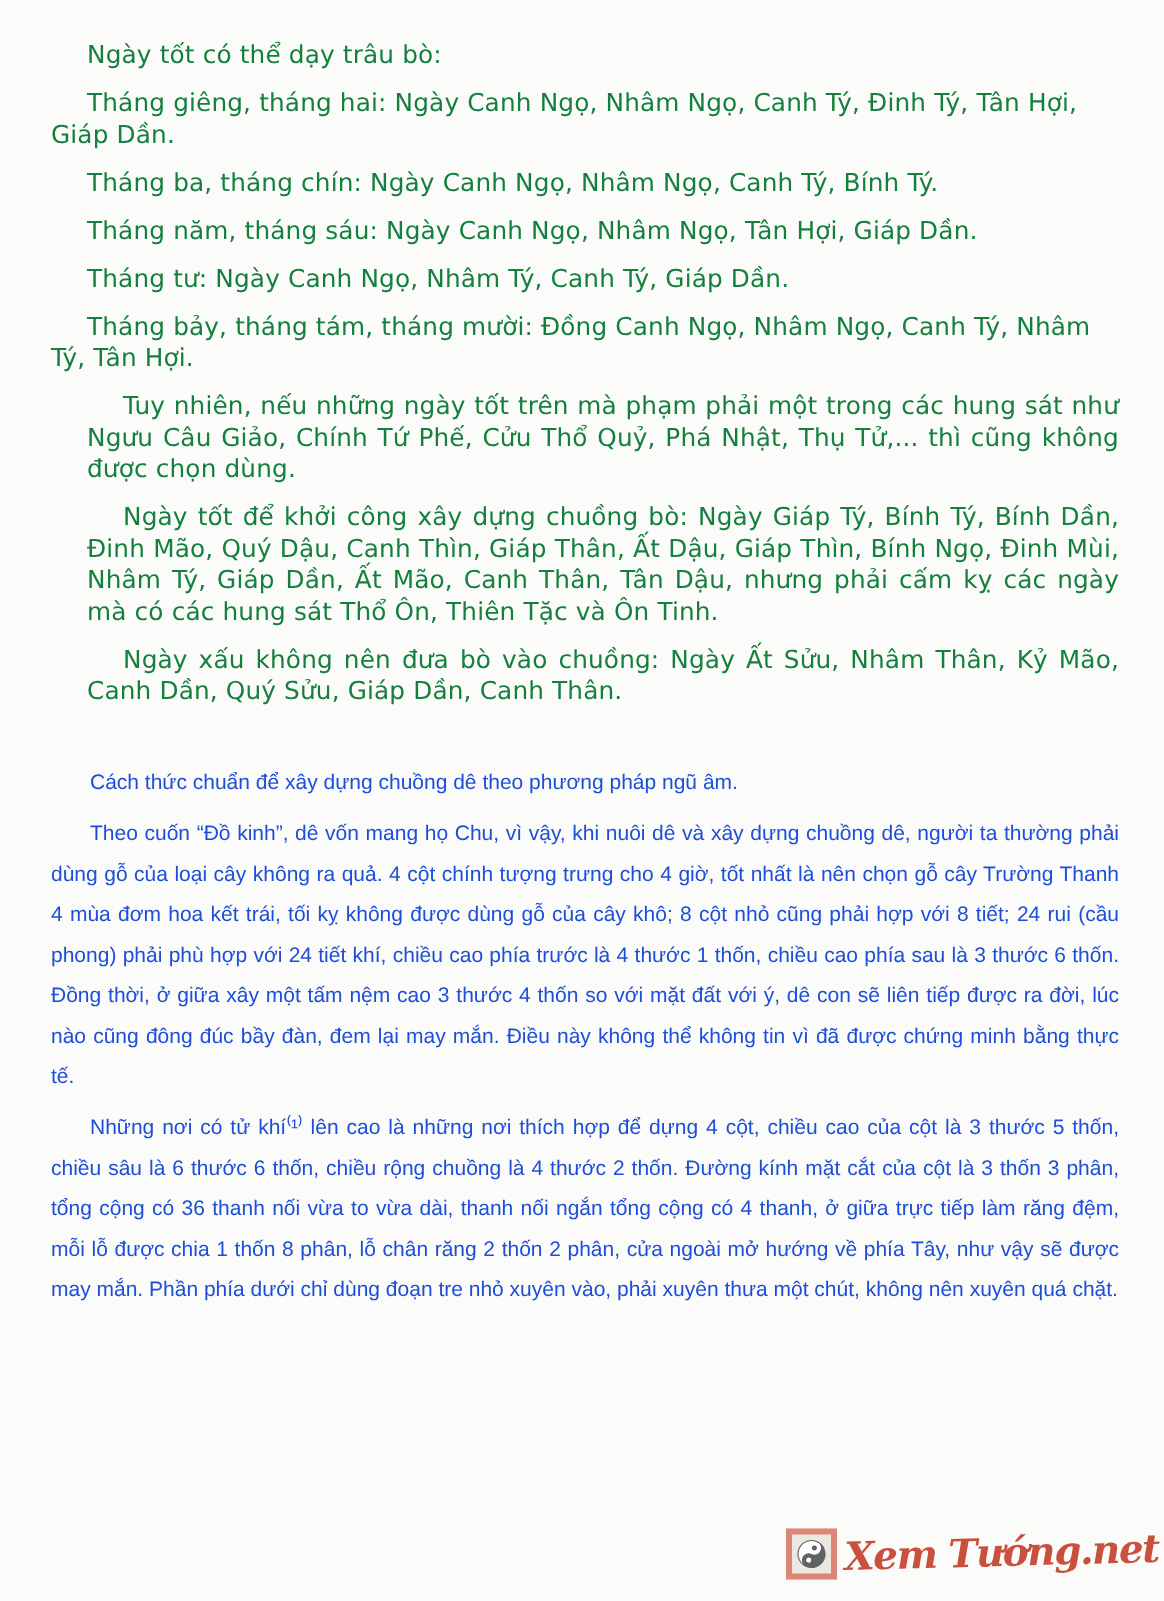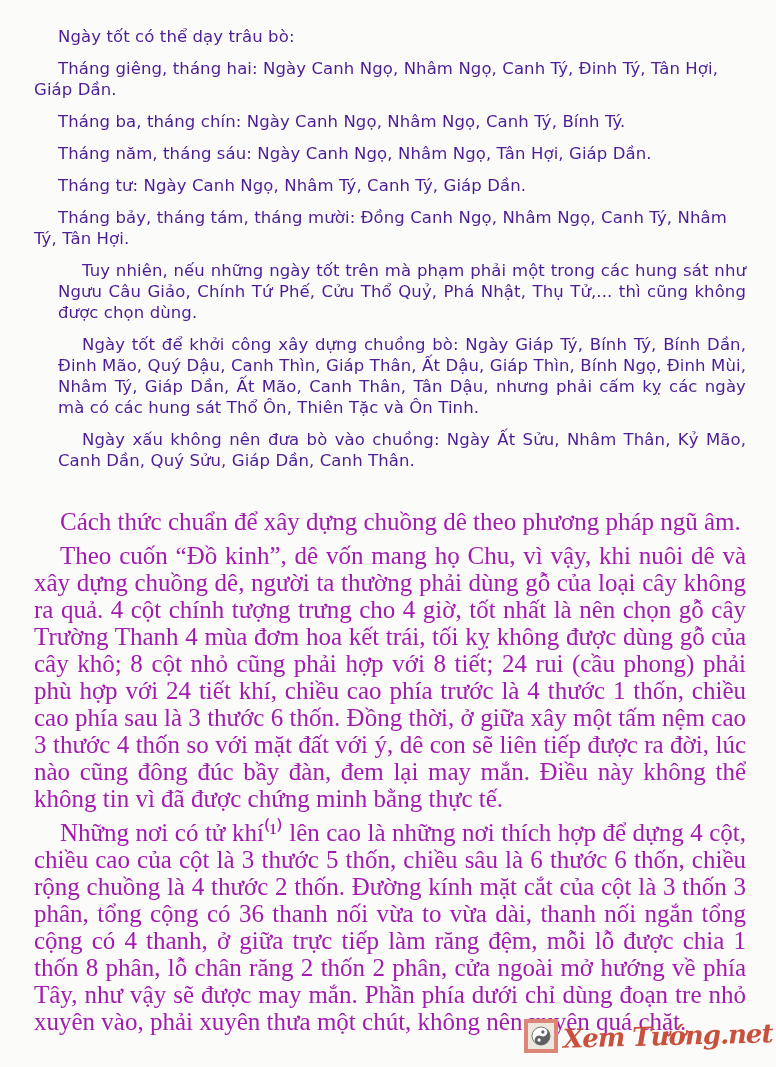"Ngày tốt có thể dạy" .hand { color: #4c1d95 -> #15803d }
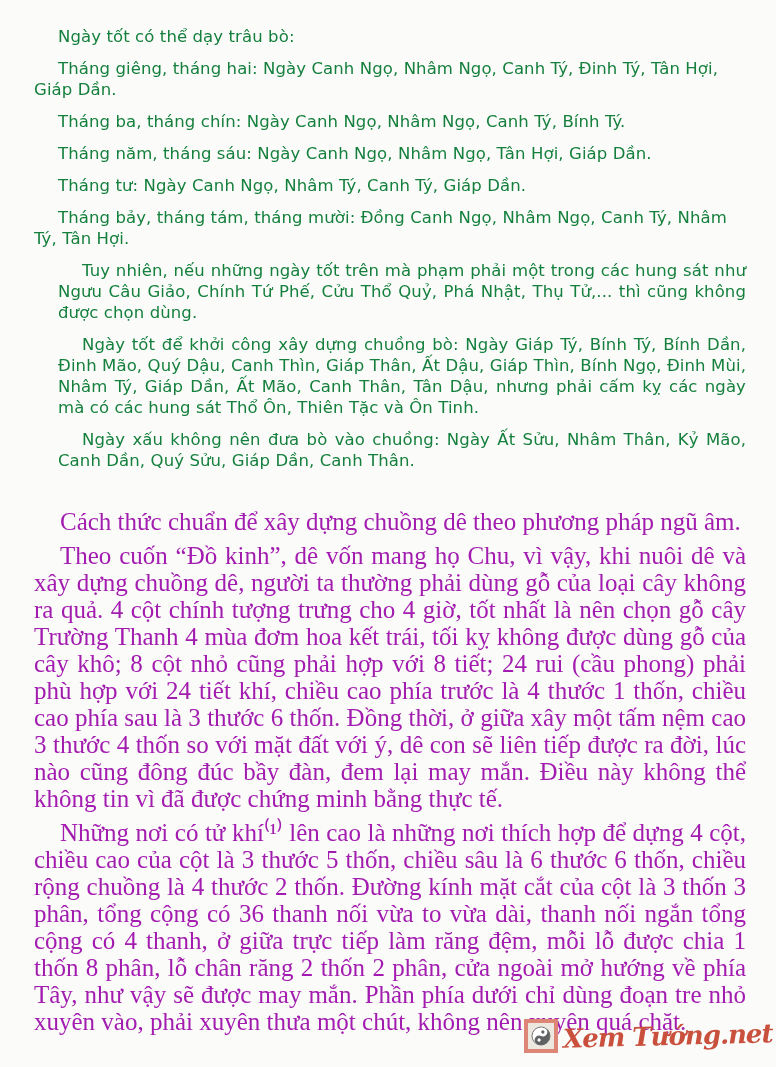"Cách thức chuẩn để xây" .serif { color: #a21caf -> #1d4ed8; font-family: Liberation Serif, serif -> Liberation Sans, sans-serif; font-size: 25px -> 14px }
